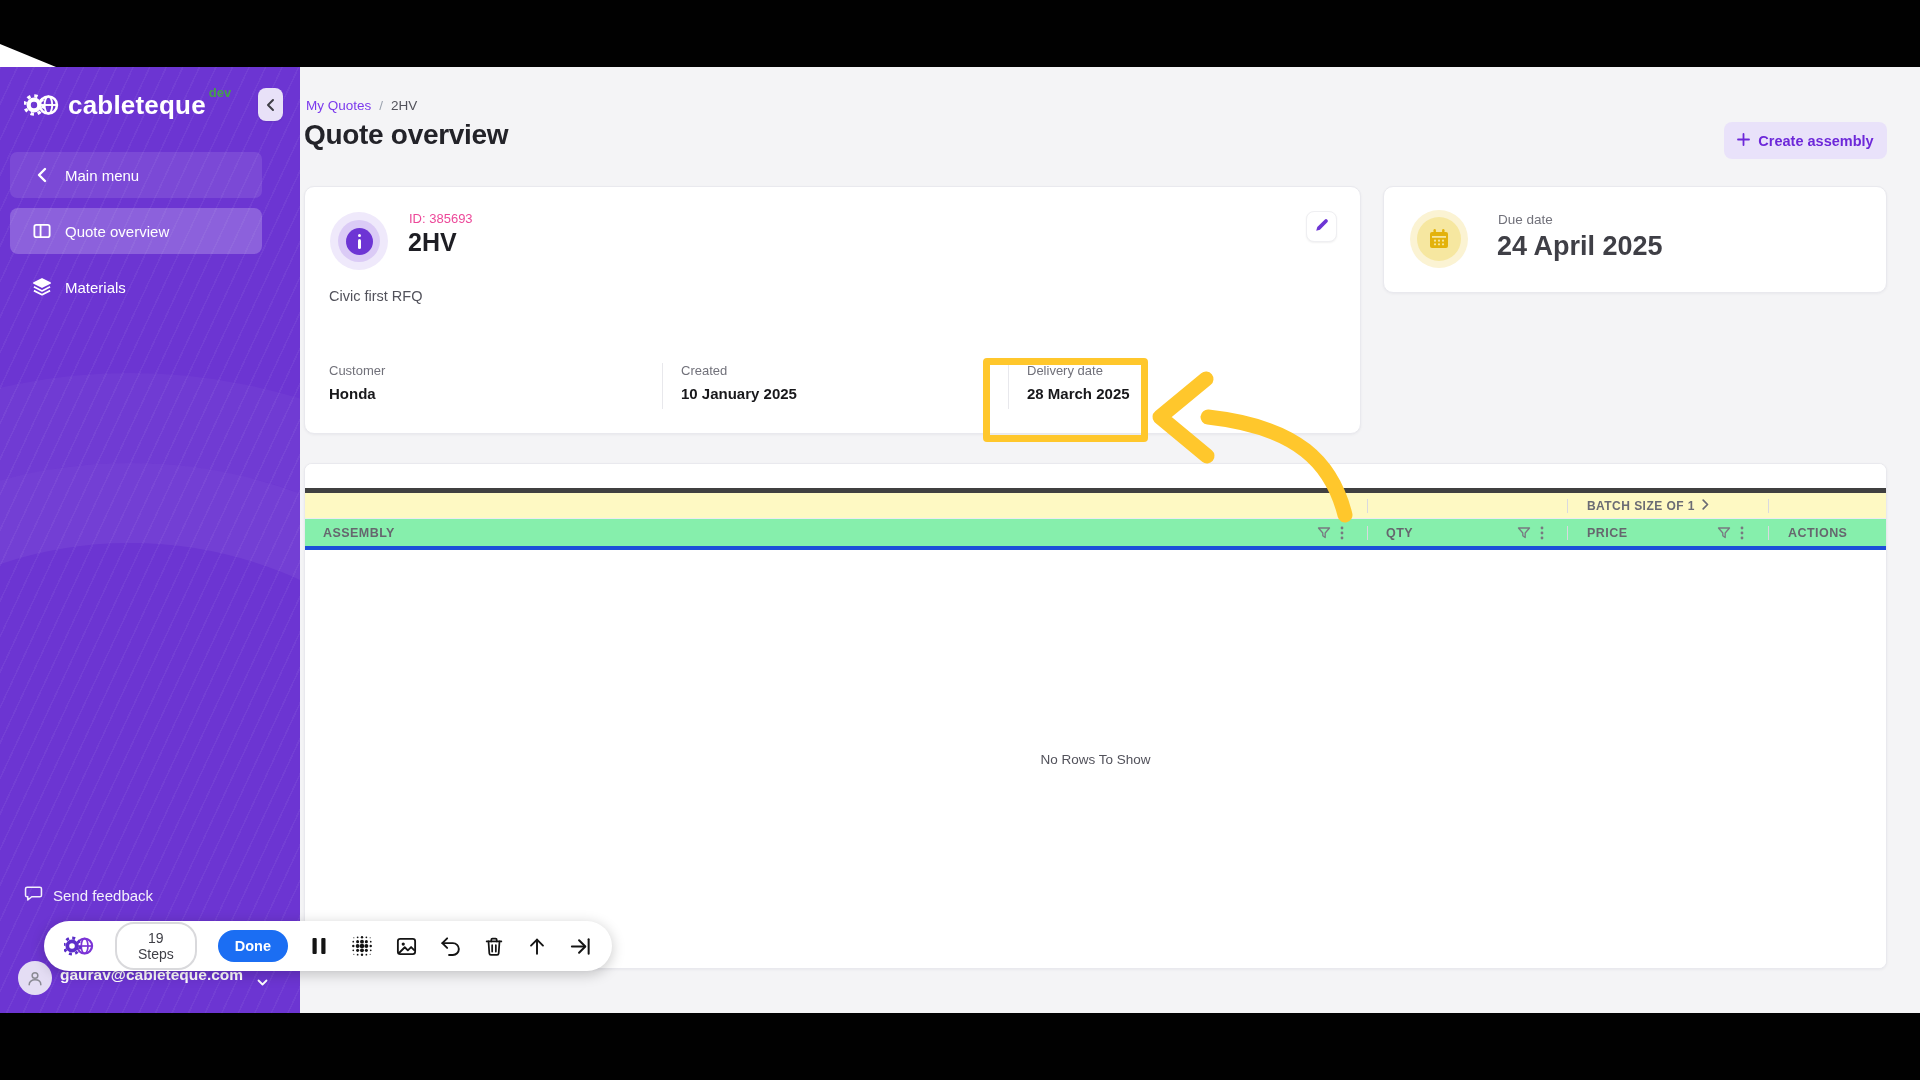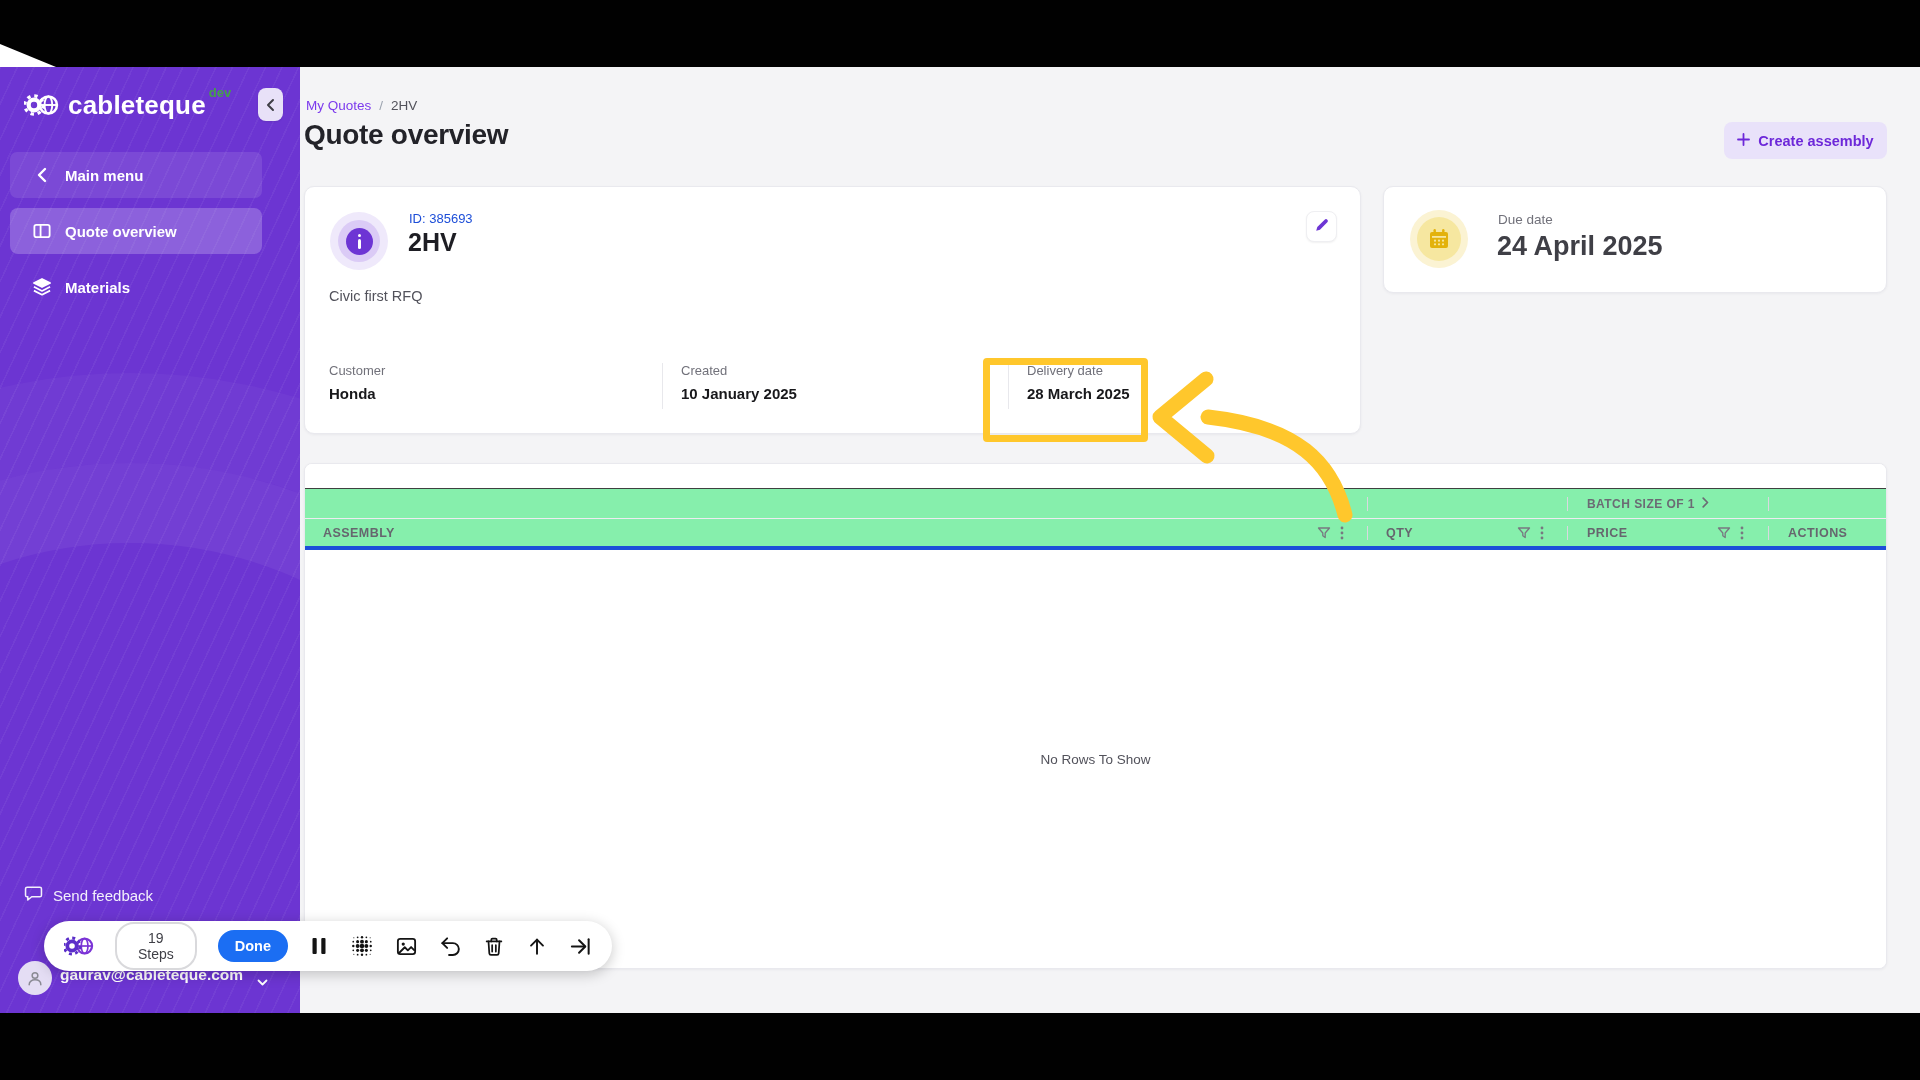"Main menu" .nav-item .nav-label { font-weight: 700 -> 400 }
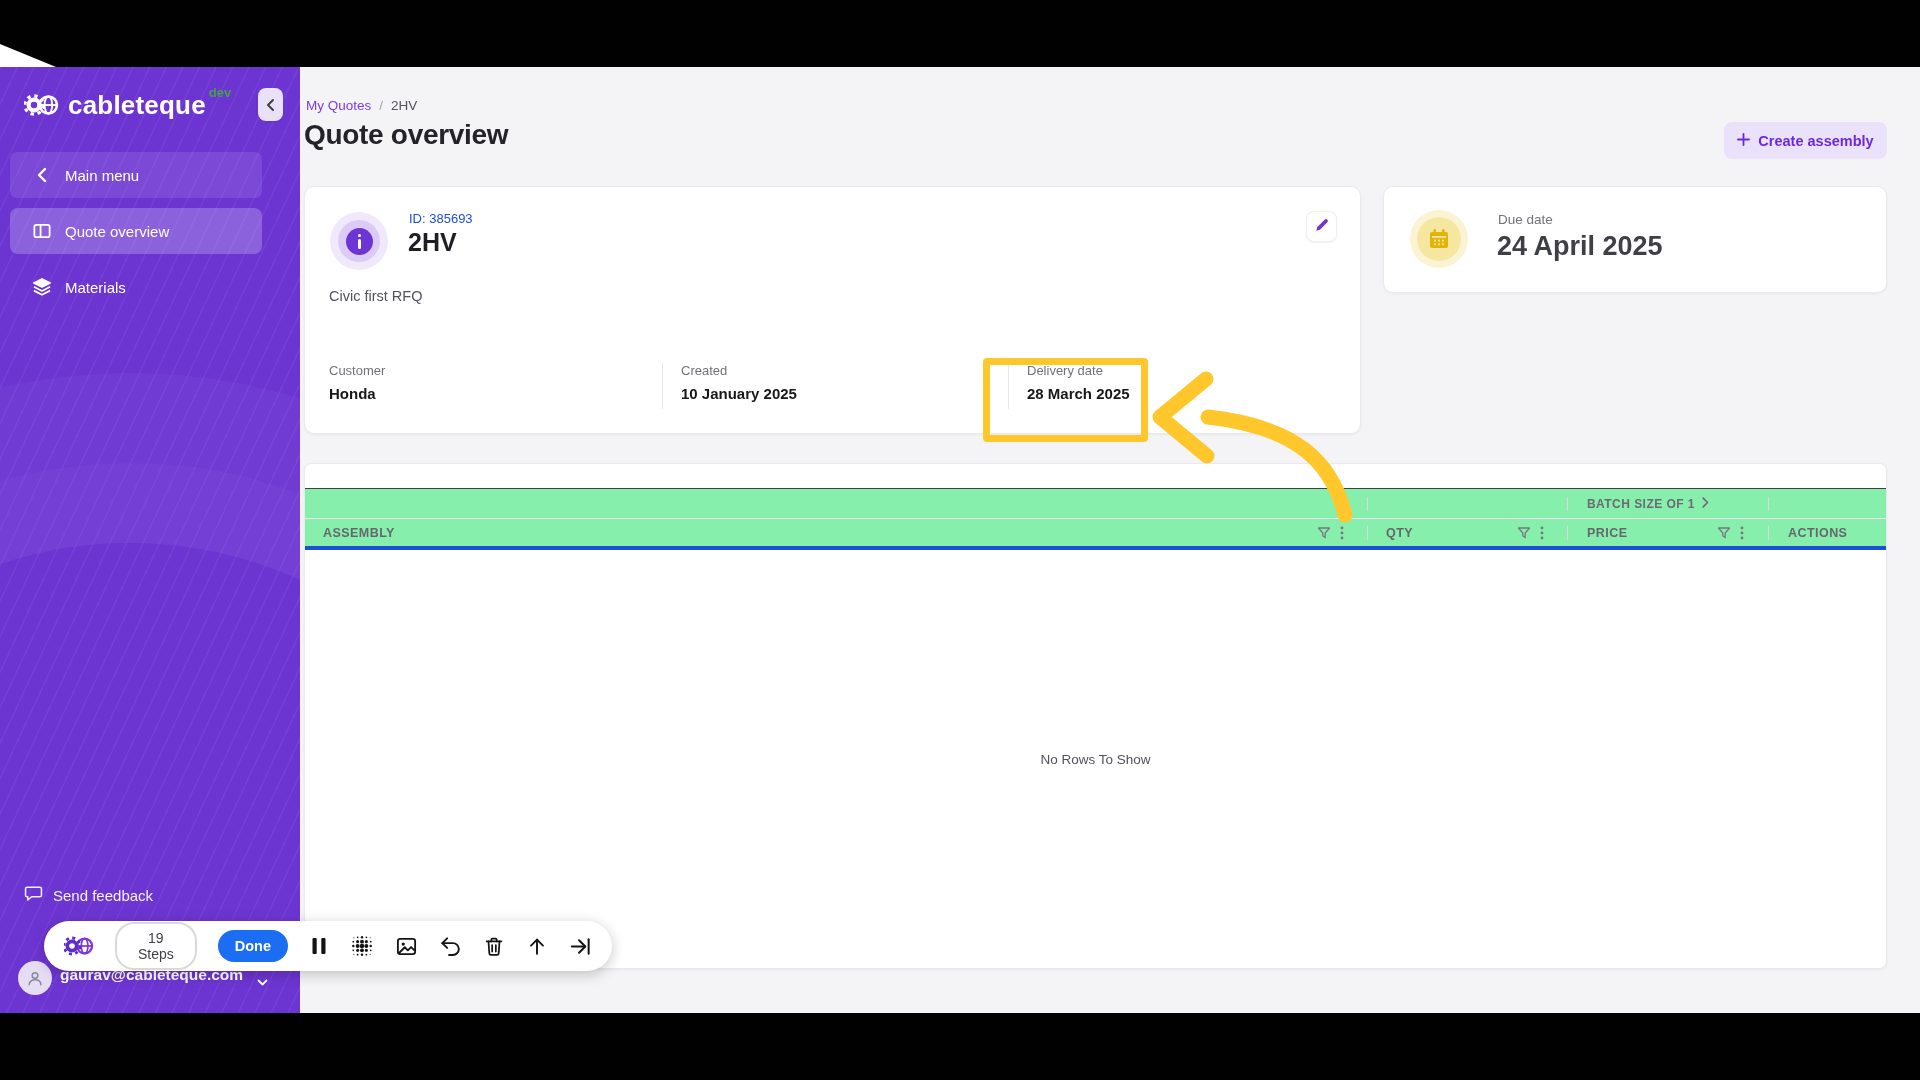"ID: 385693" .qc-id { color: #1d4ed8 -> #ec4899 }
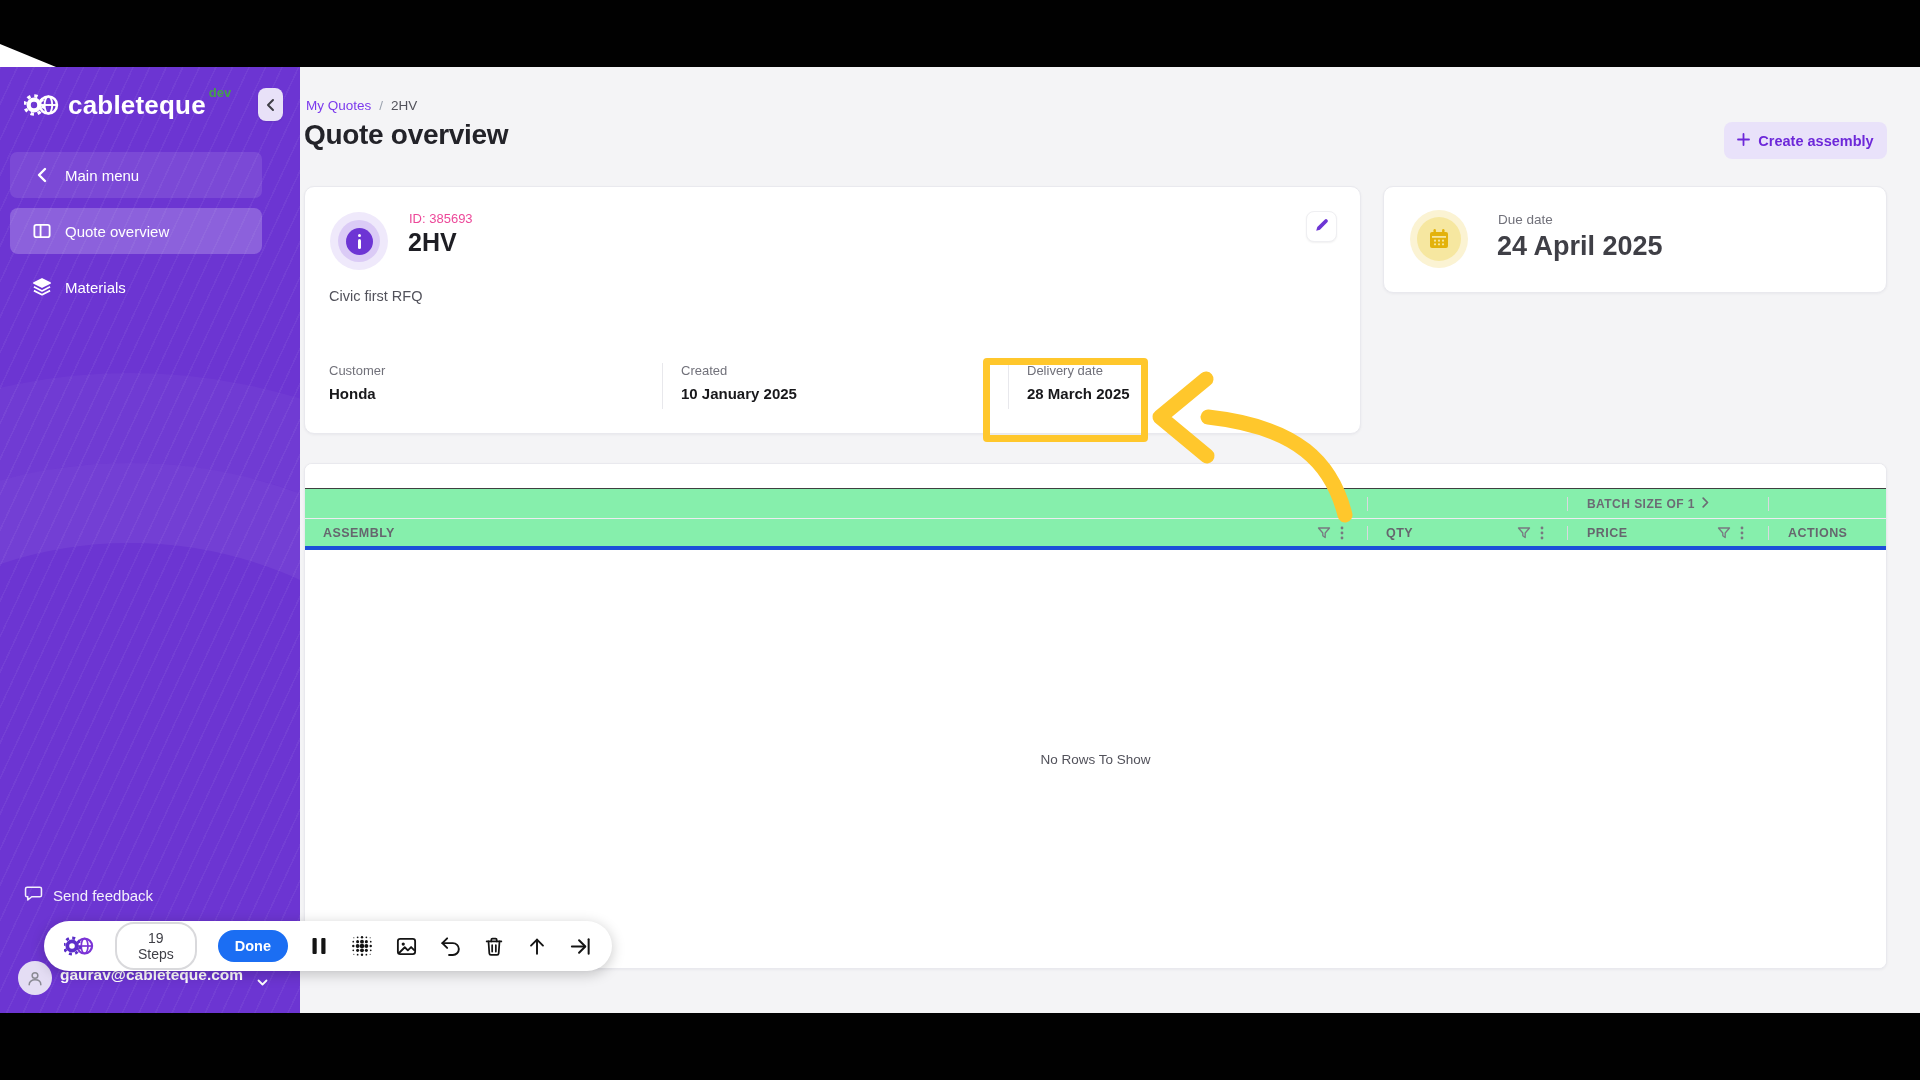"BATCH SIZE OF 1" .tc-group { background: #86efac -> #fef9c3; border-top: 1px solid #404040 -> 5px solid #404040 }
